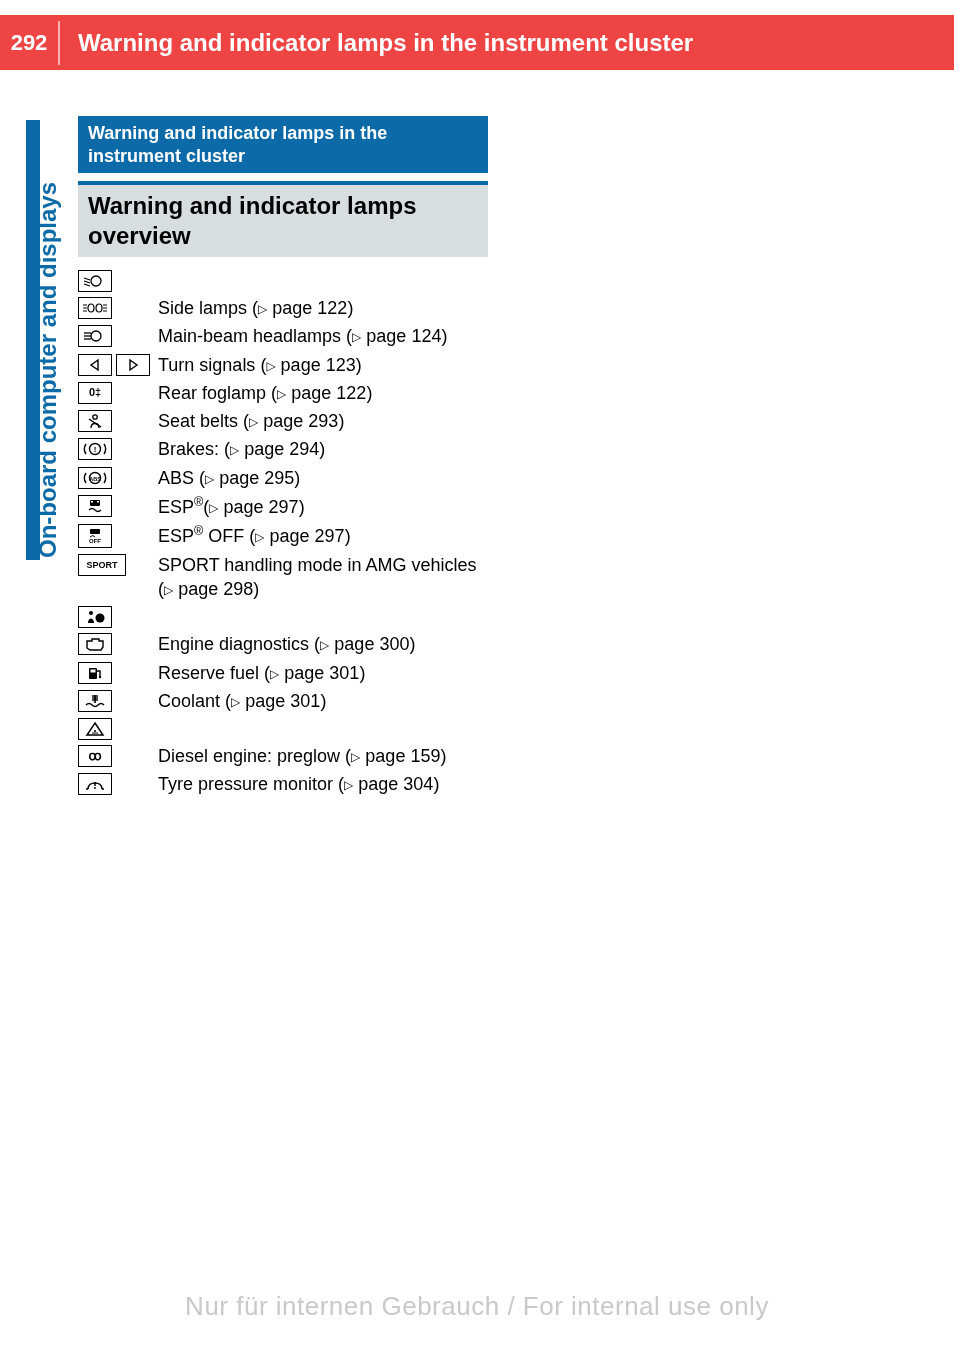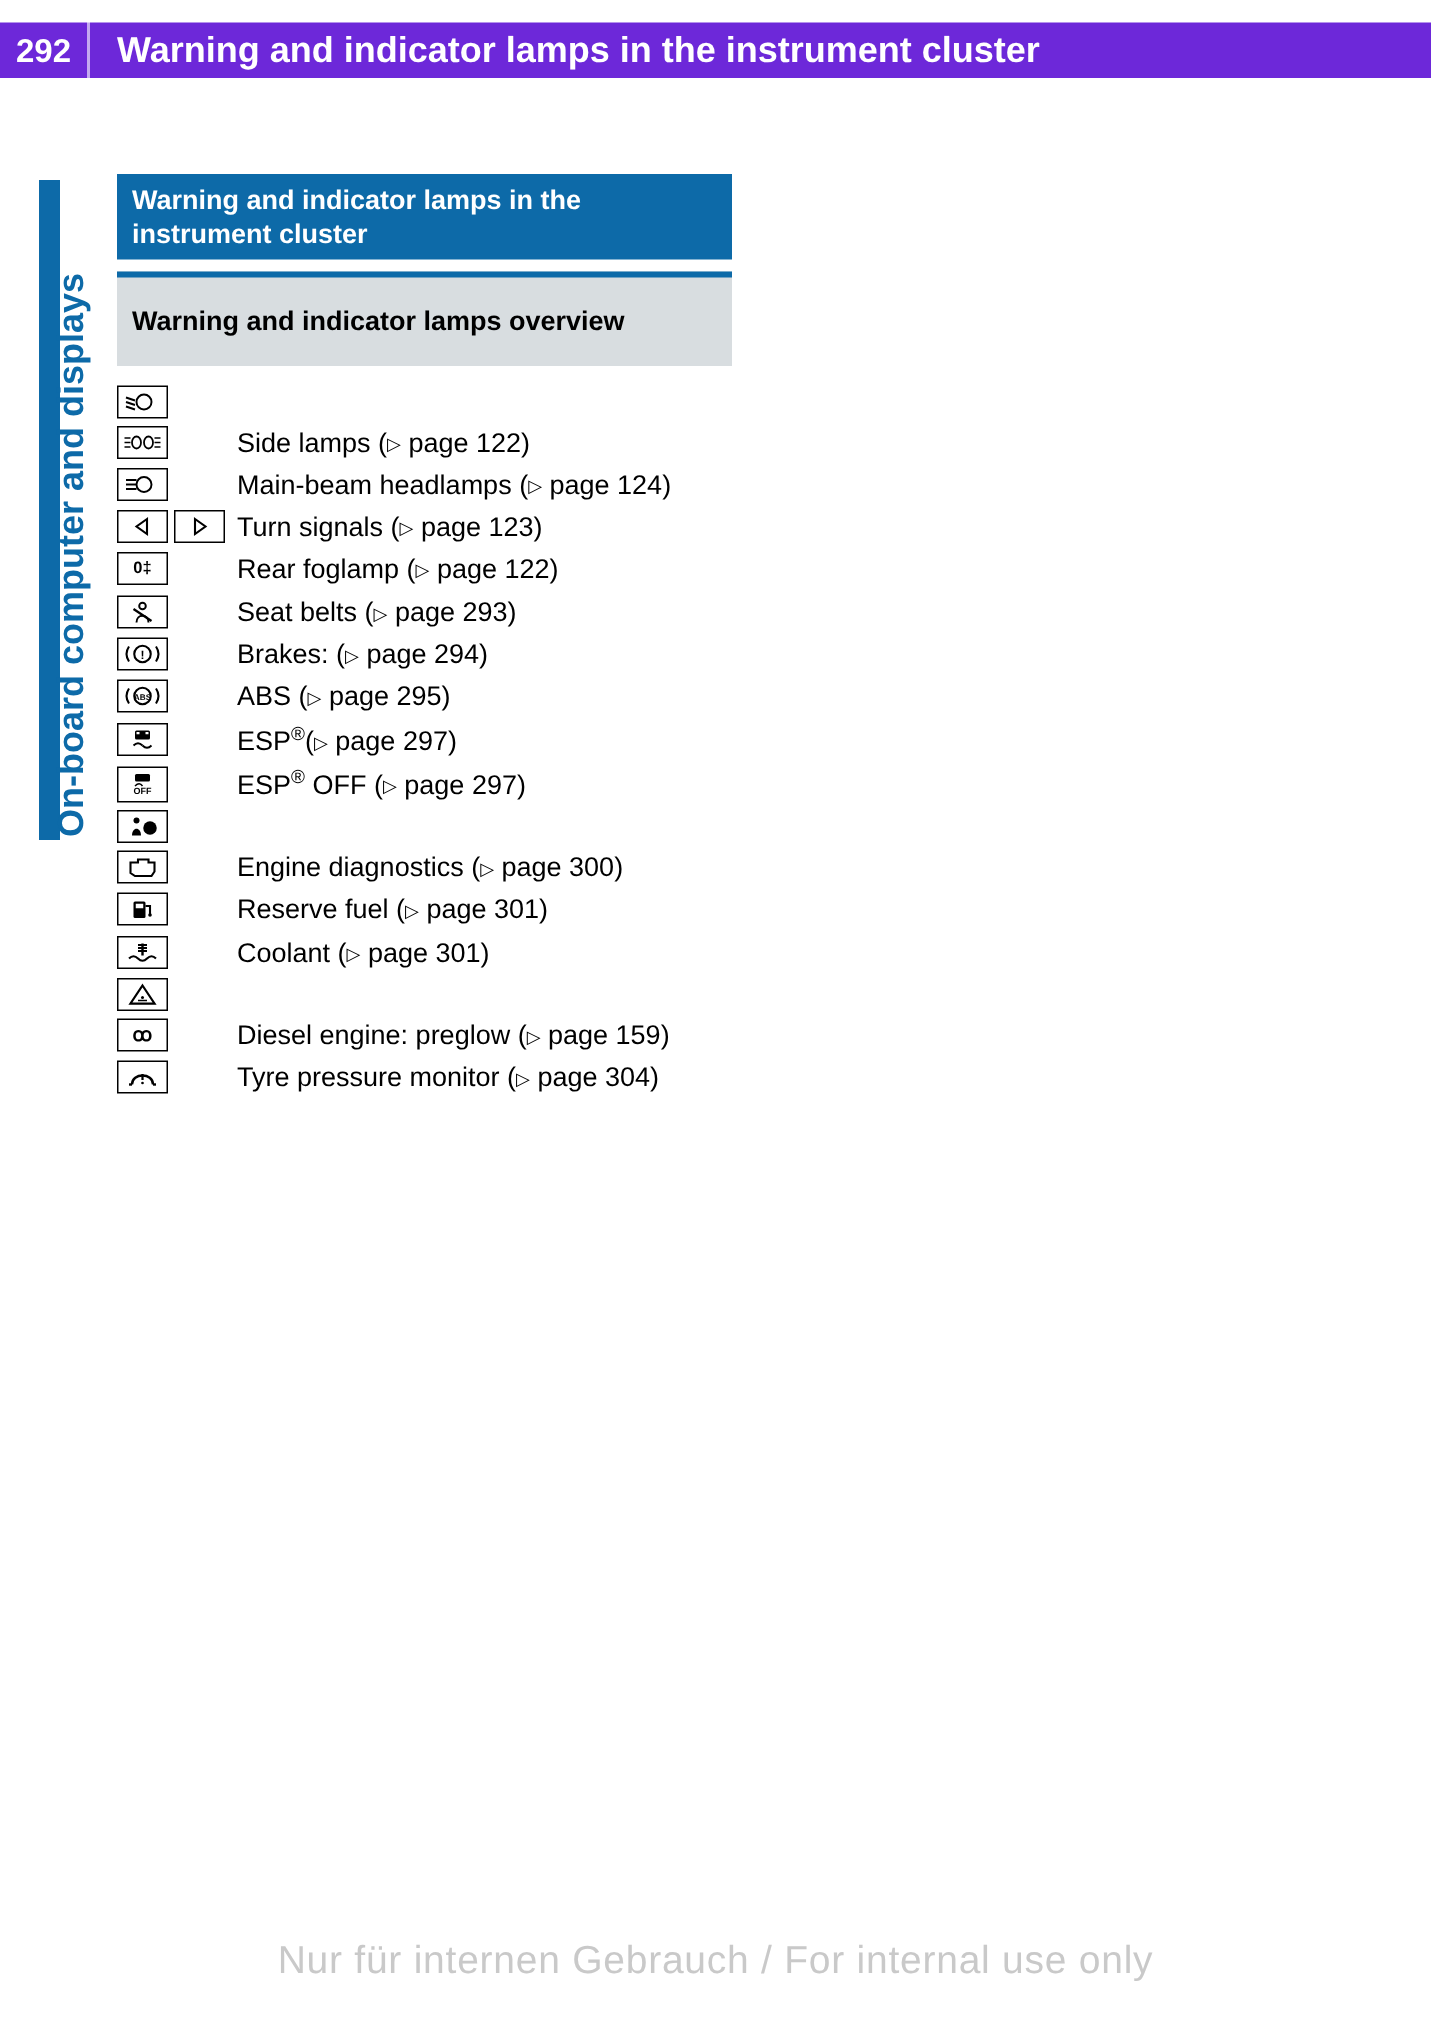"292" .header-bar { background: #6d28d9 -> #ef4444; height: 37px -> 55px }
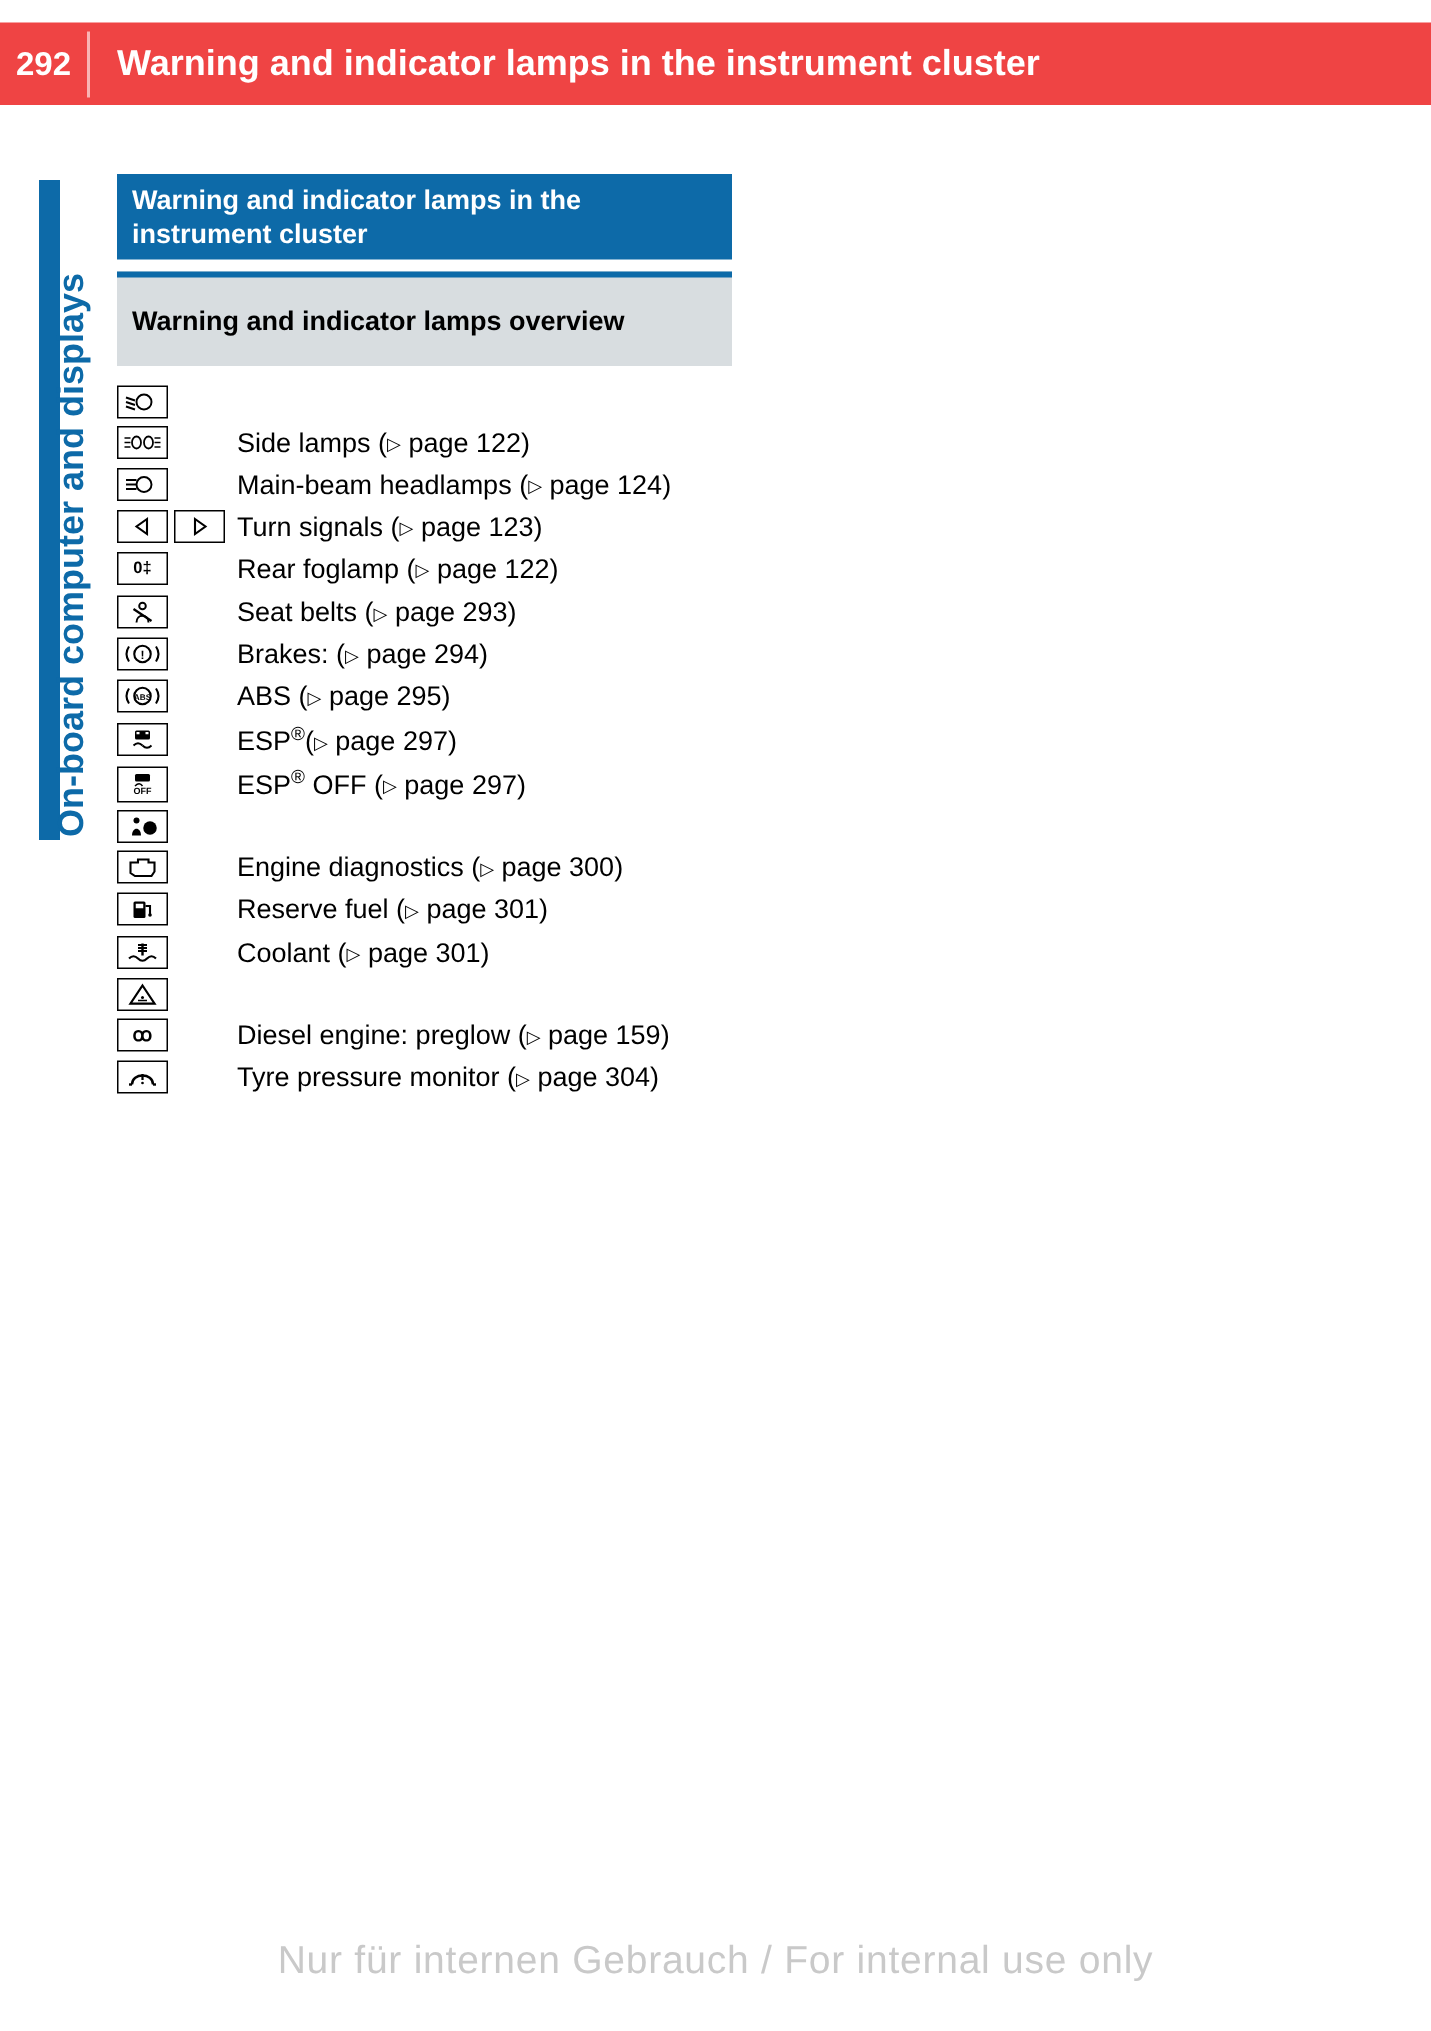"Warning and indicator lamps overview" .subsection-bar { font-size: 18px -> 24px; padding: 18px 10px -> 6px 10px }
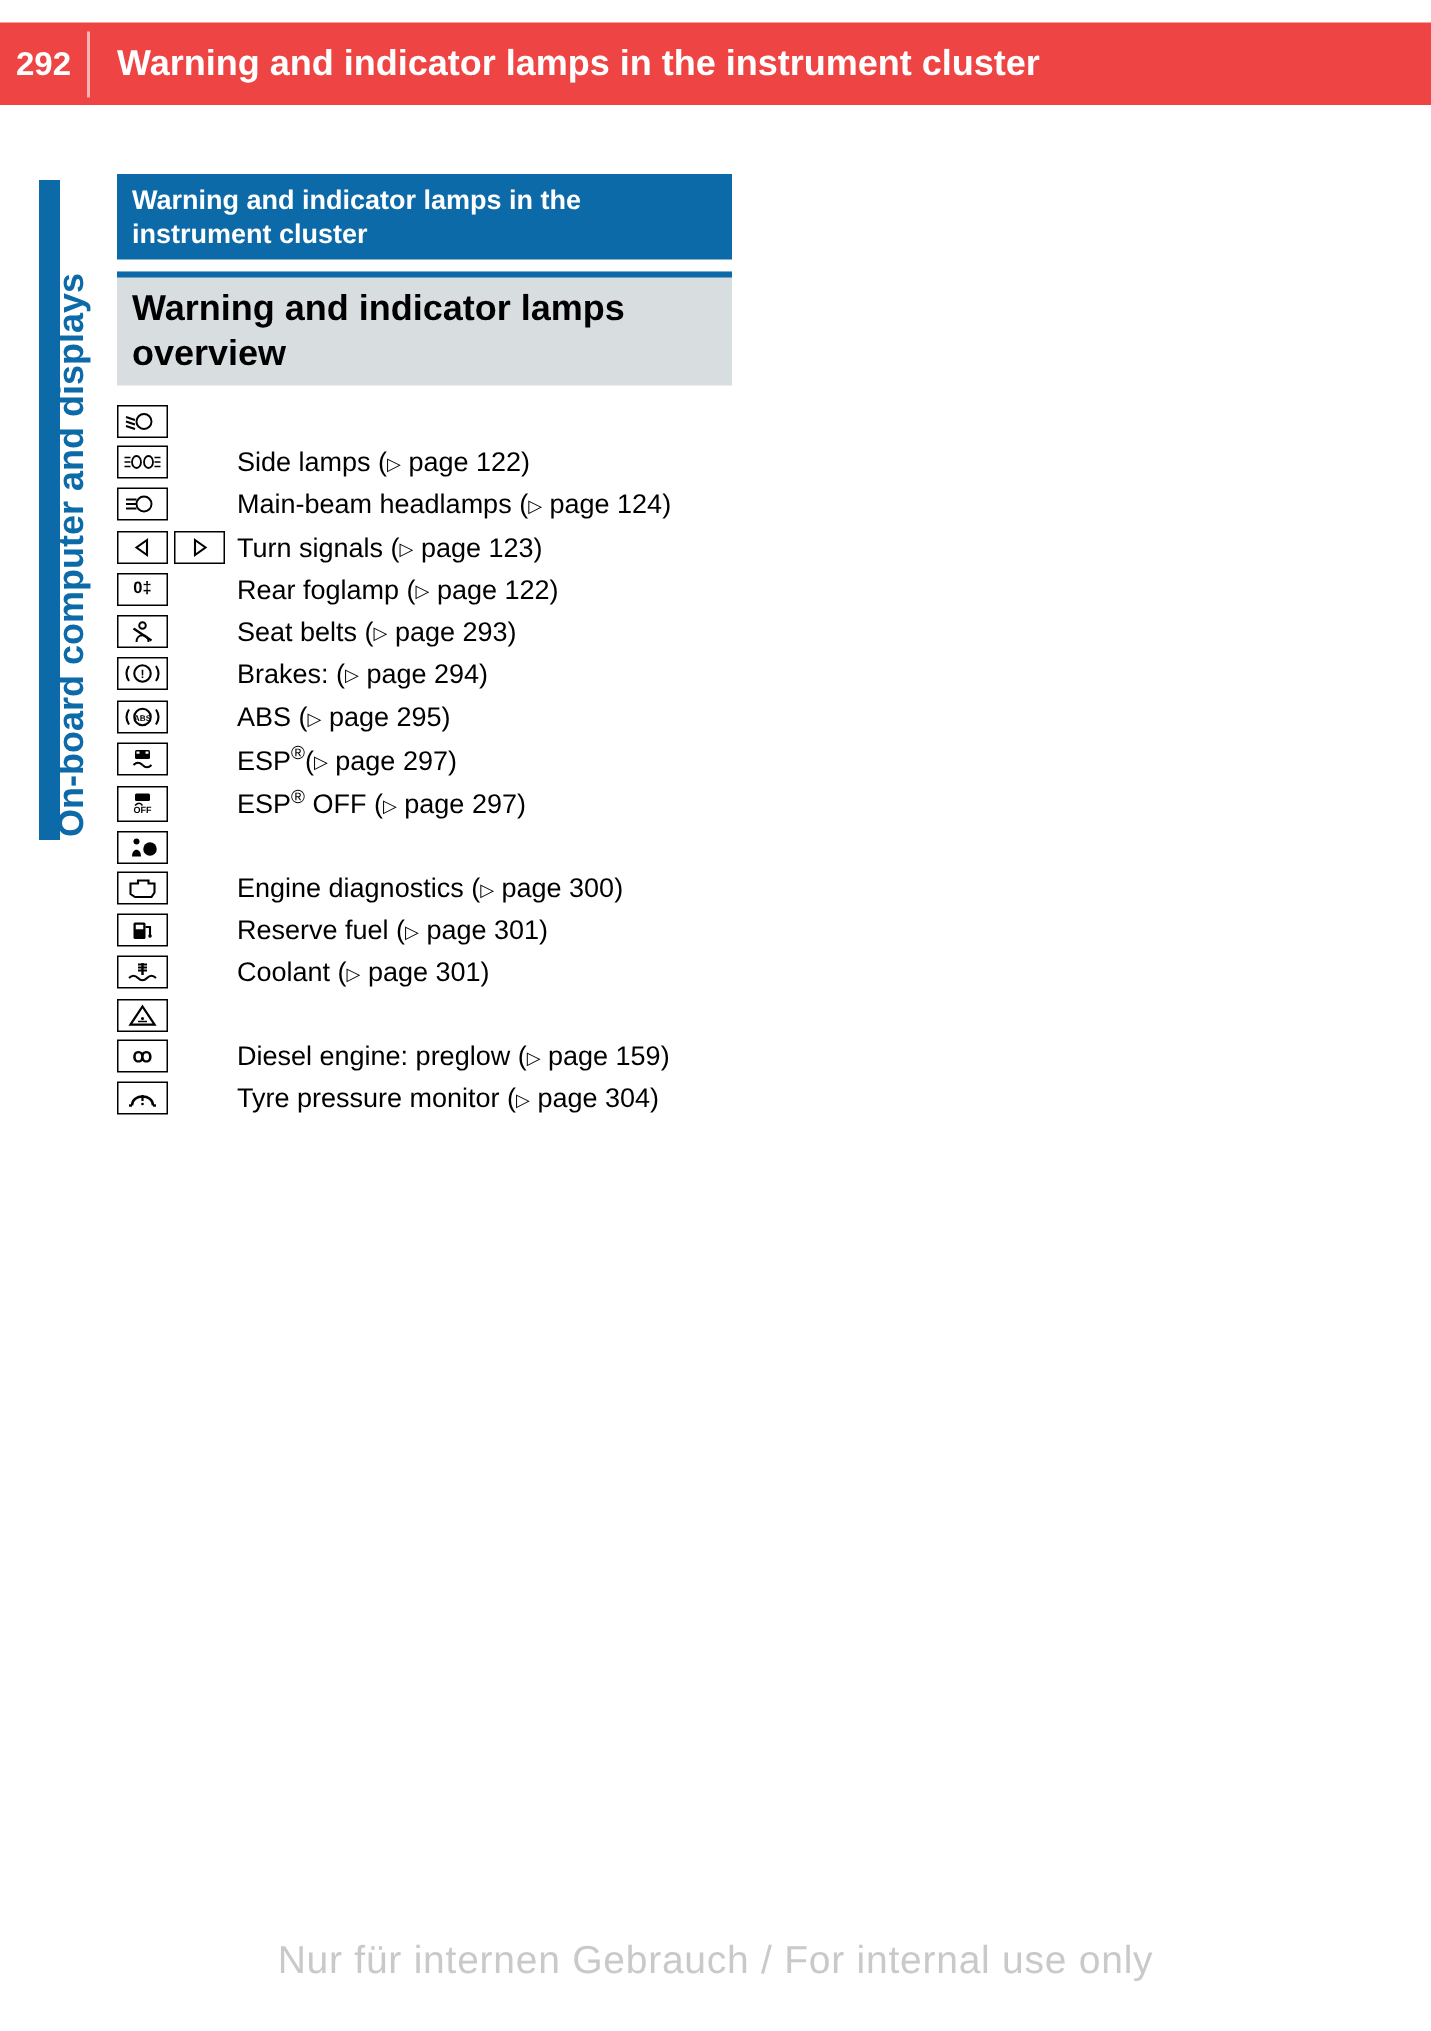"SPORT" div.lamp-row { html: none -> <div> <div> <span>SPORT</span> </div> <div><span>SPORT handling mode in AMG vehicles</span><span> (<span>▷</span> page <span>298</span>)</span></div> </div> }
